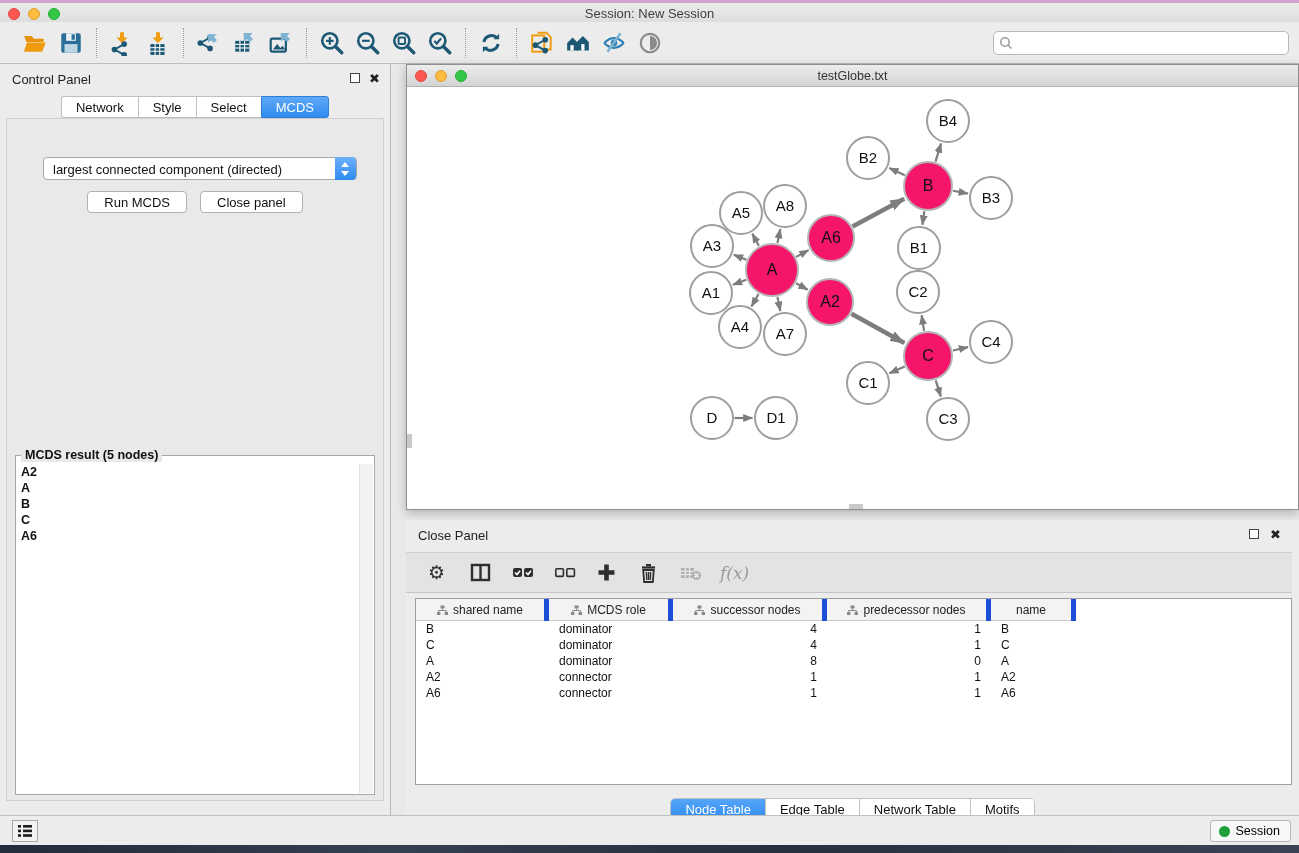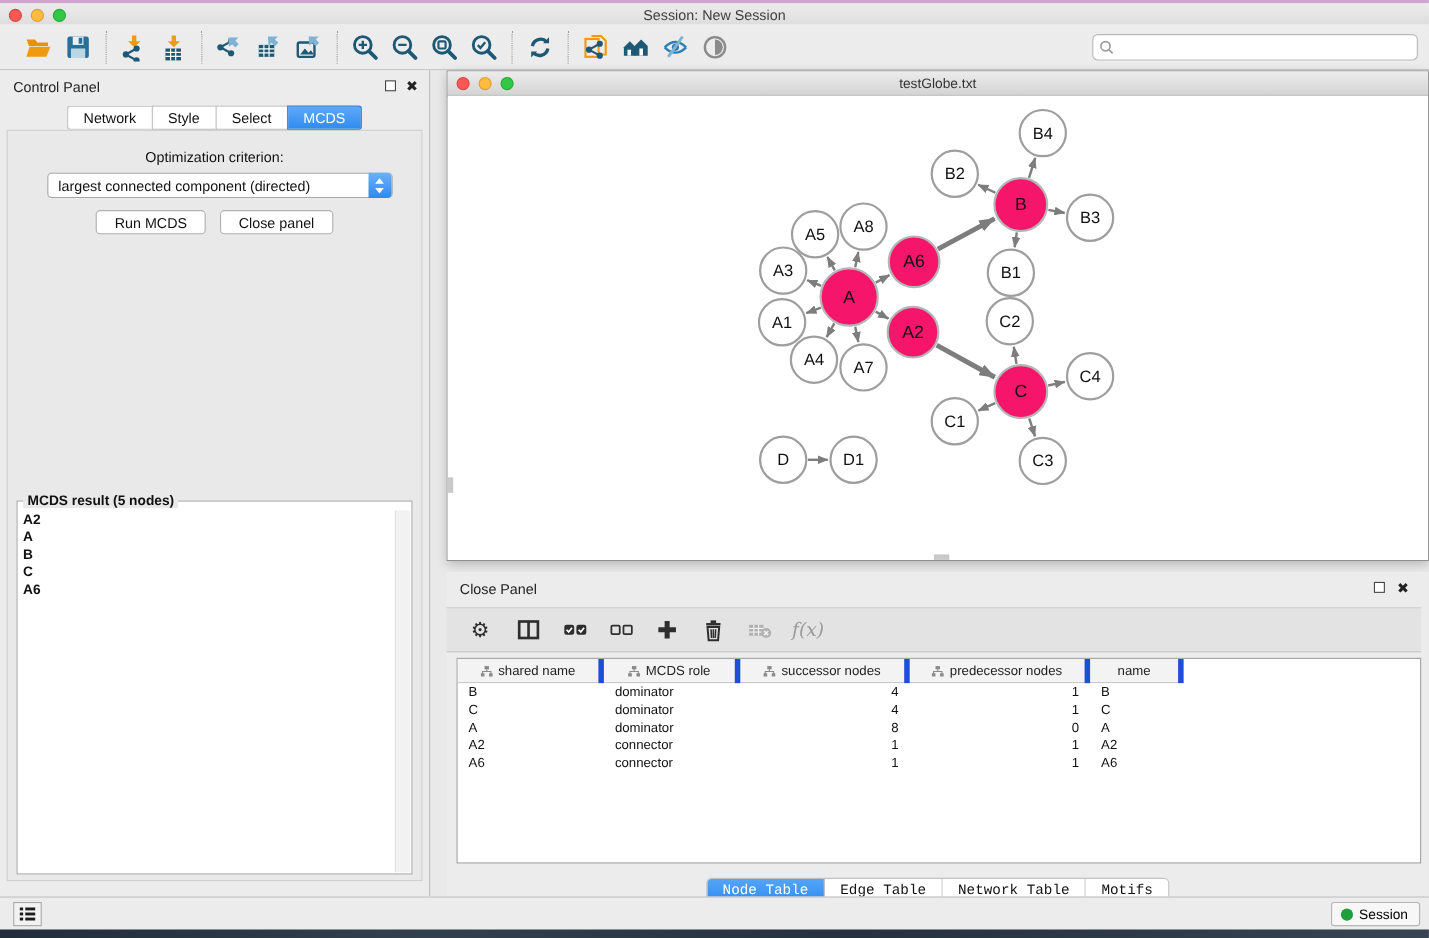"Optimization criterion:" div.crit-label { html: <div>Optimization criterion:</div> -> none }
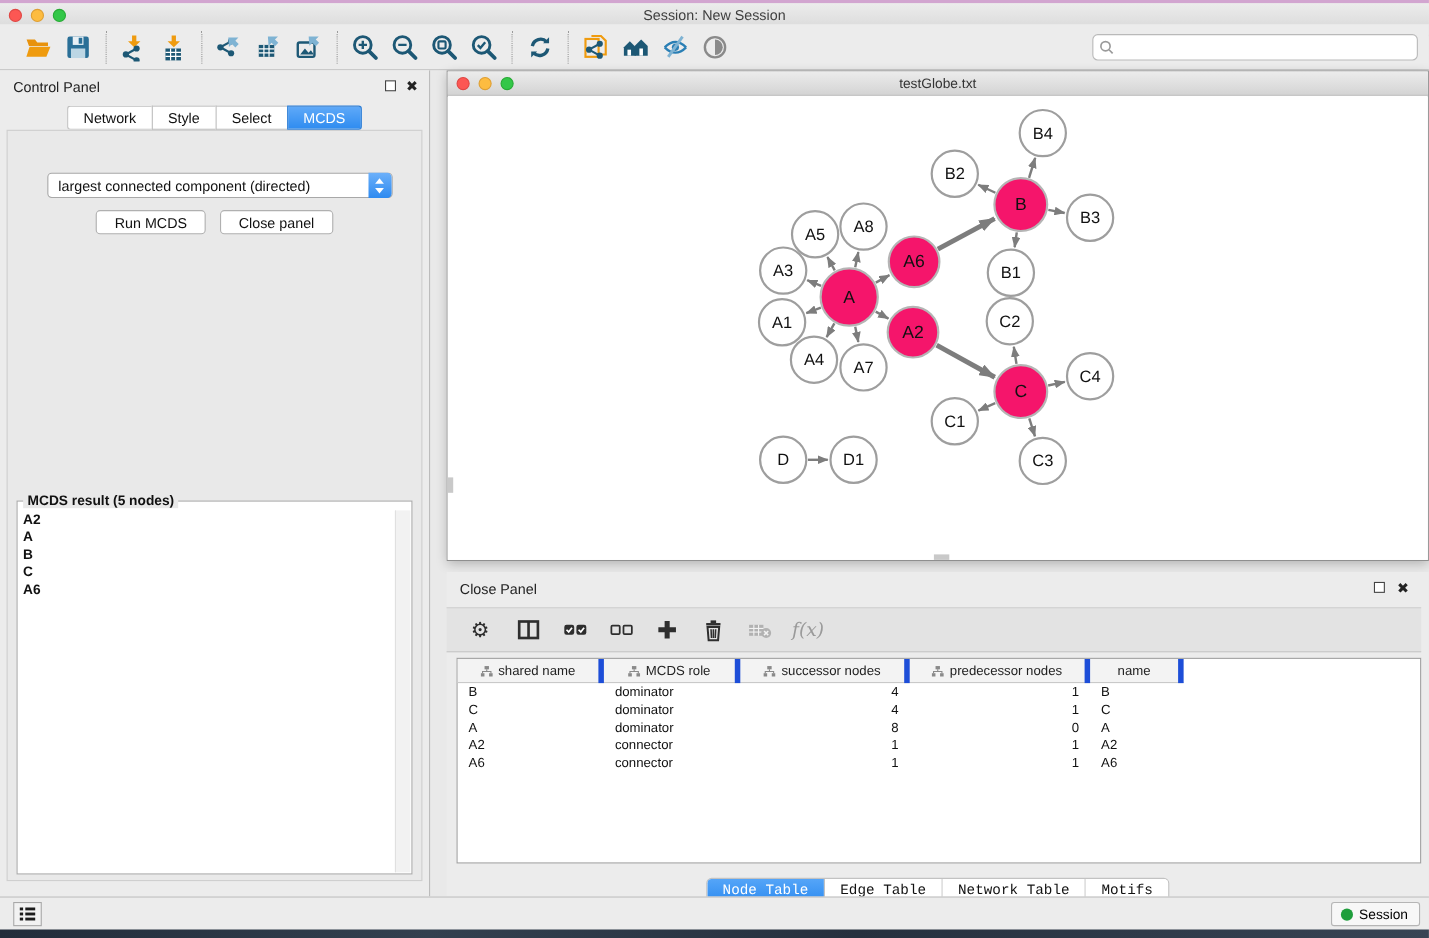"Node Table" .tp-tab { font-family: Liberation Mono, monospace -> Liberation Sans, sans-serif }
